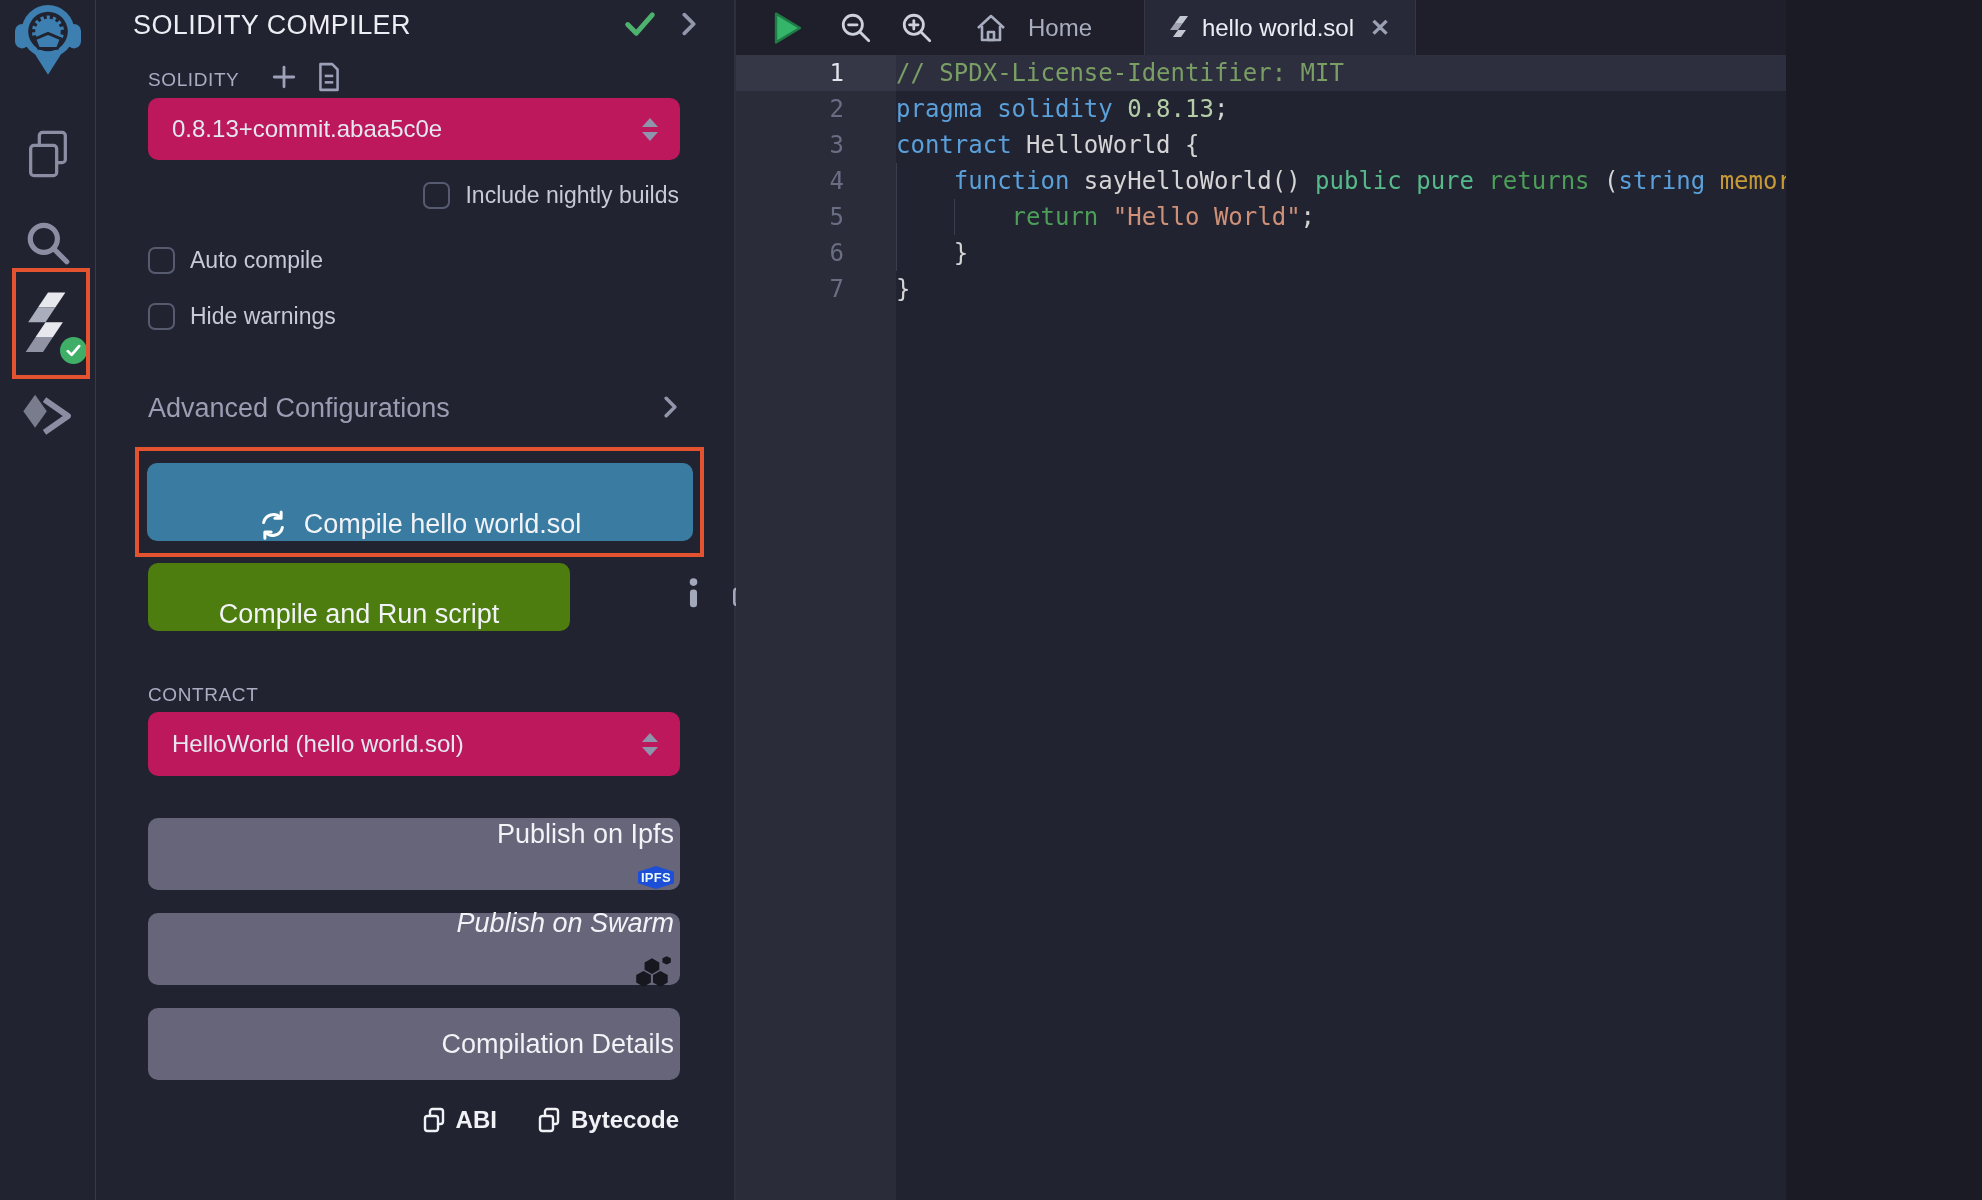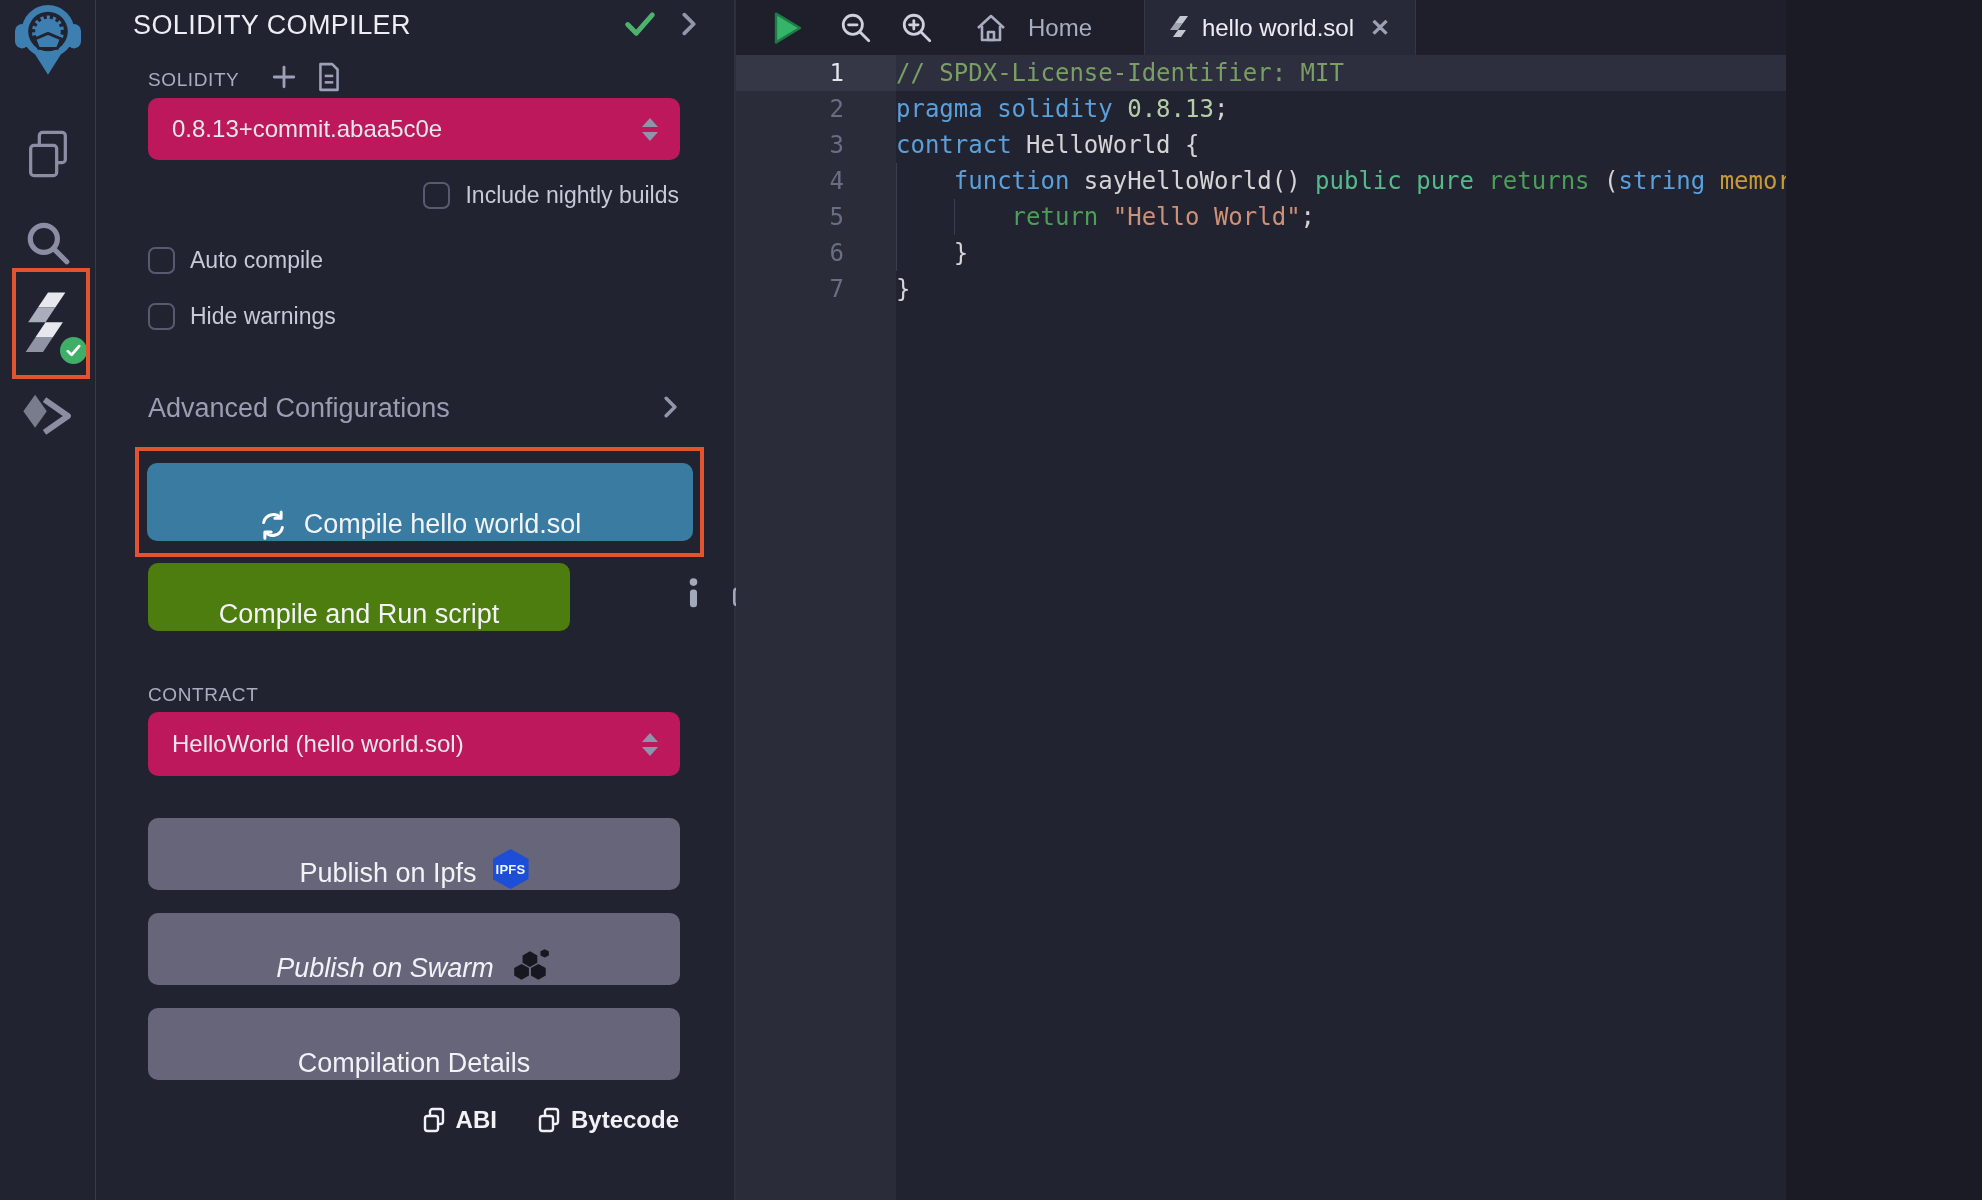"Publish on Ipfs" .btn-wide { flex-direction: none -> column }
